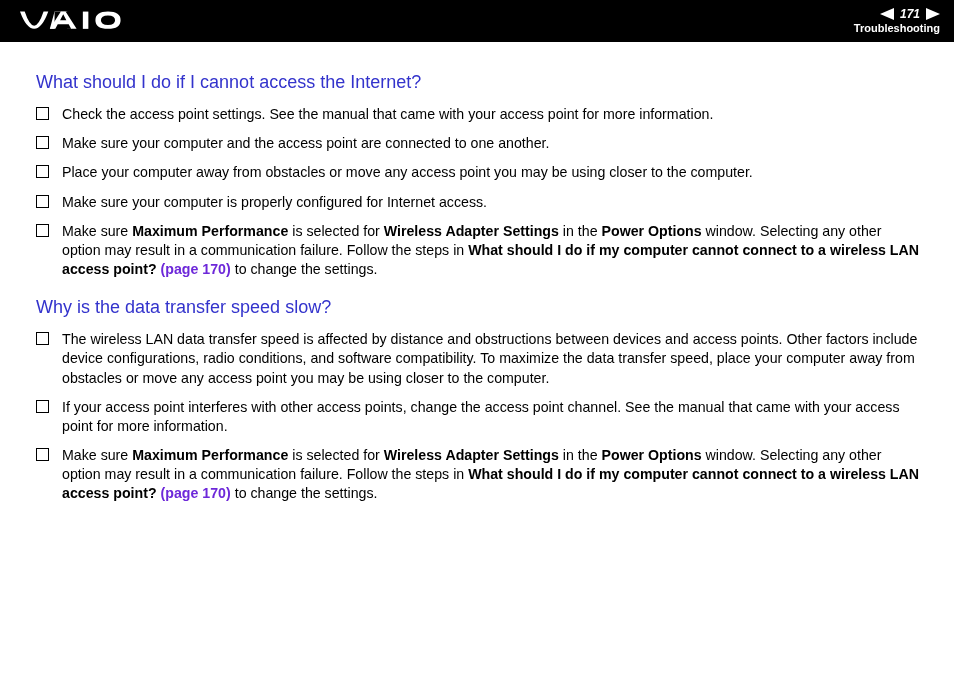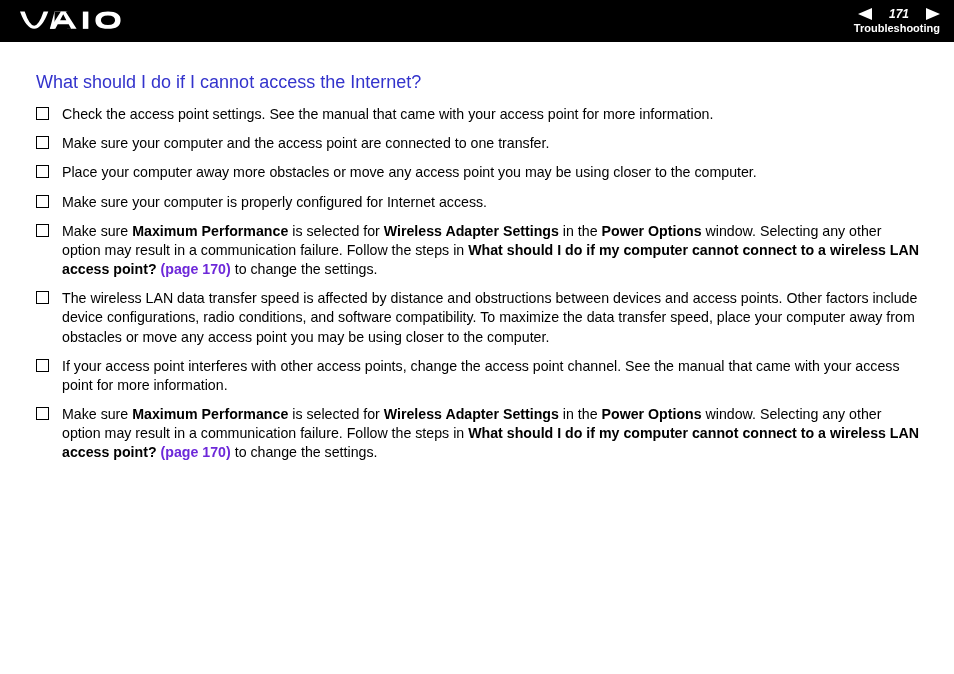"171" .page-nav { gap: 13px -> 2px }
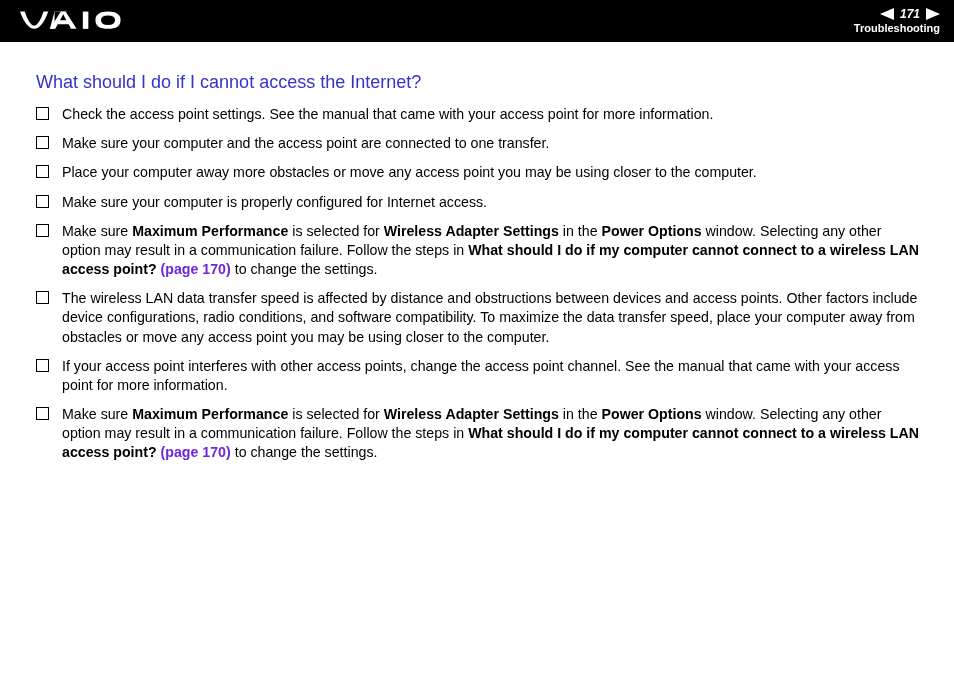"Make sure your computer and" li { text: transfer -> another }
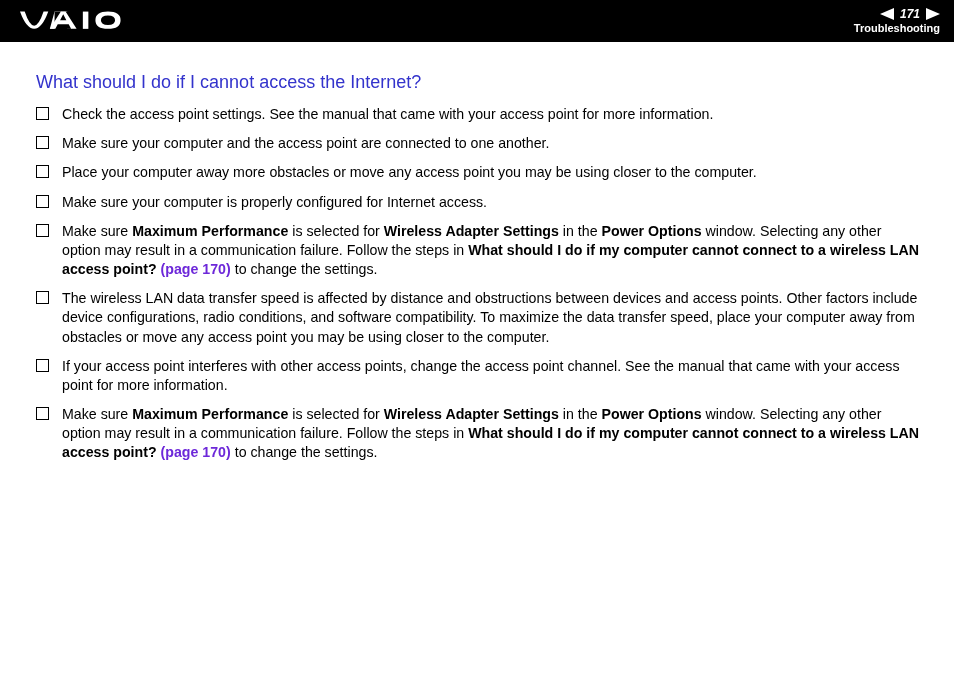"Place your computer away more" li { text: more -> from }
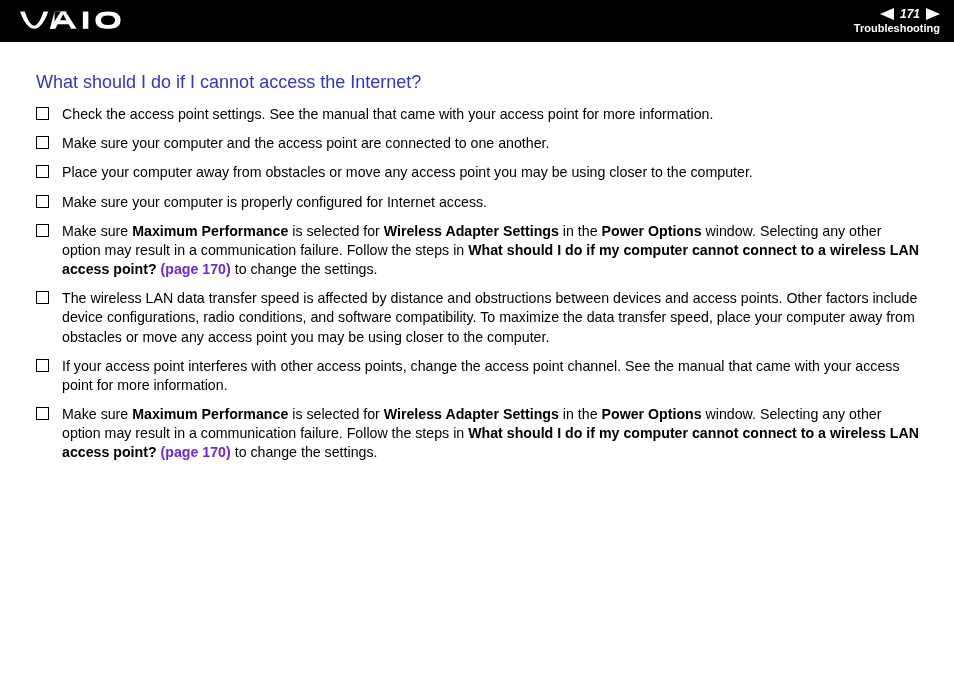"Why is the data transfer" h2.qa-heading { html: none -> <h2>Why is the data transfer speed slow?</h2> }
